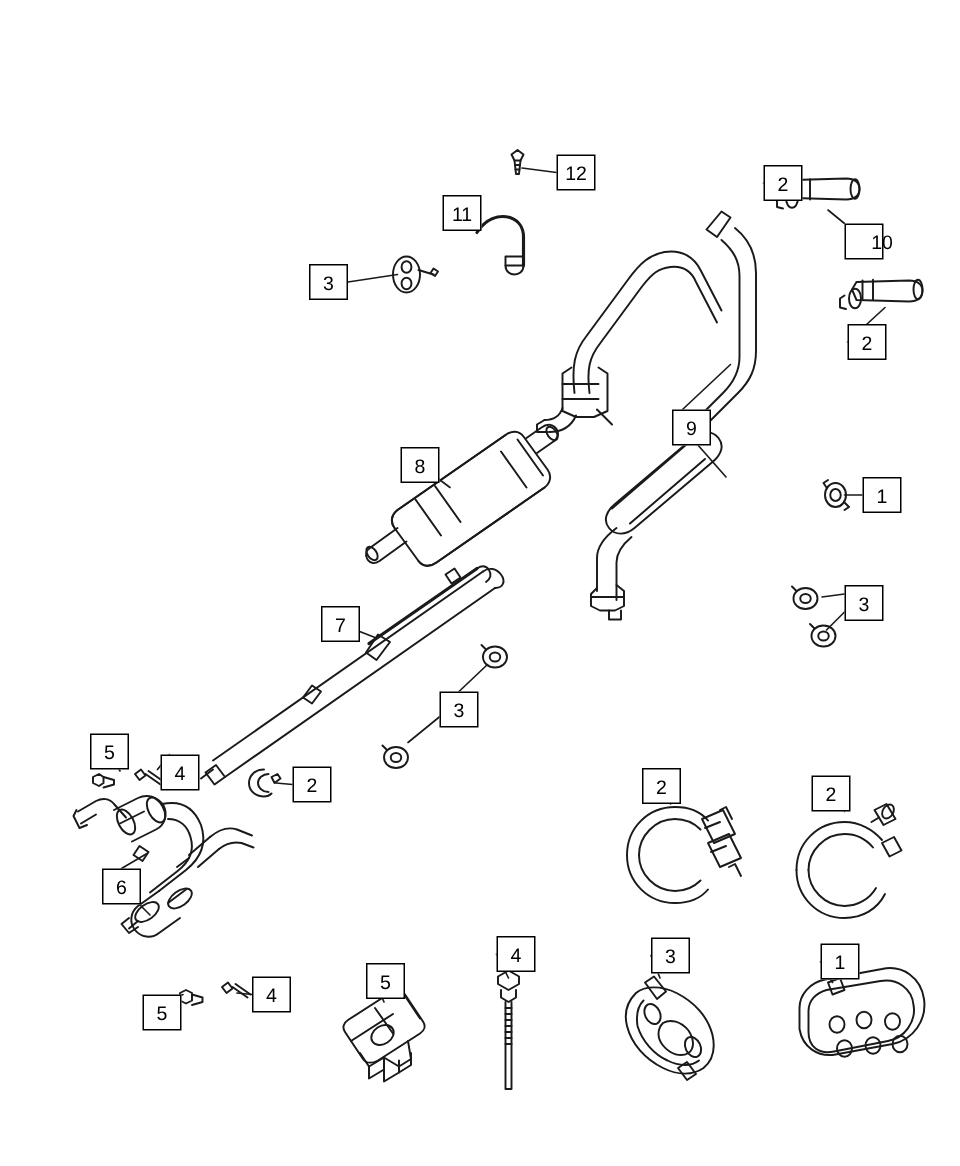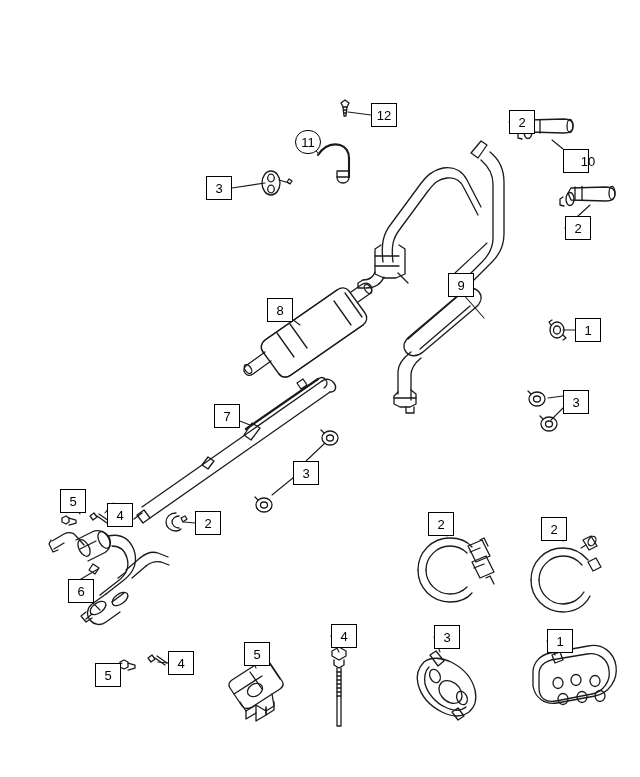"11" div.callout { border-radius: 12px -> none }
